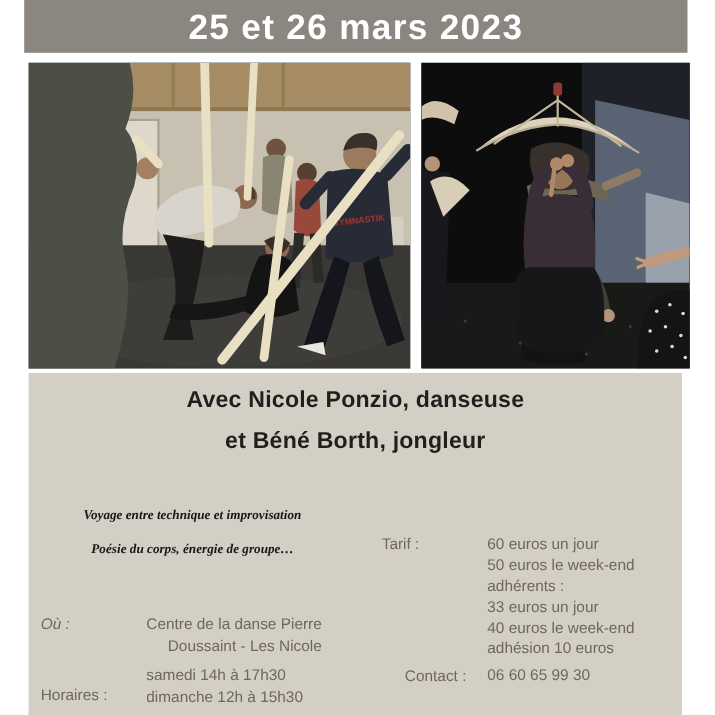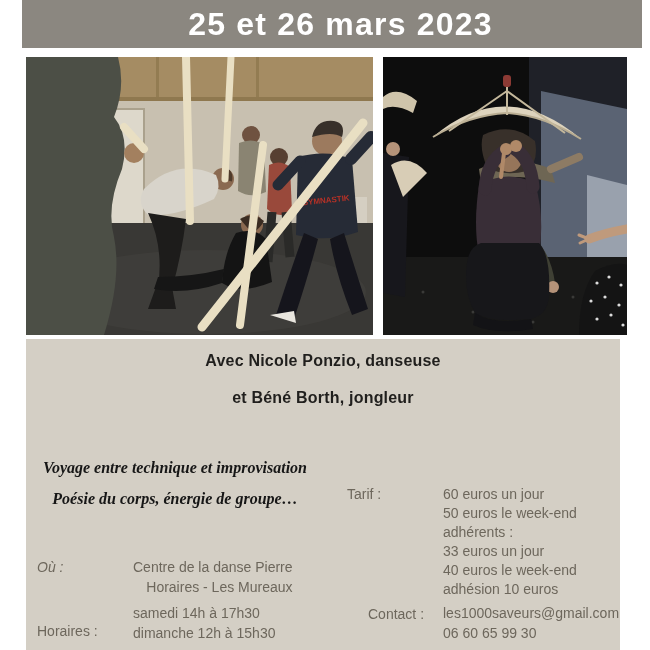"25 et 26 mars 2023" .banner { padding-left: 17px -> none }
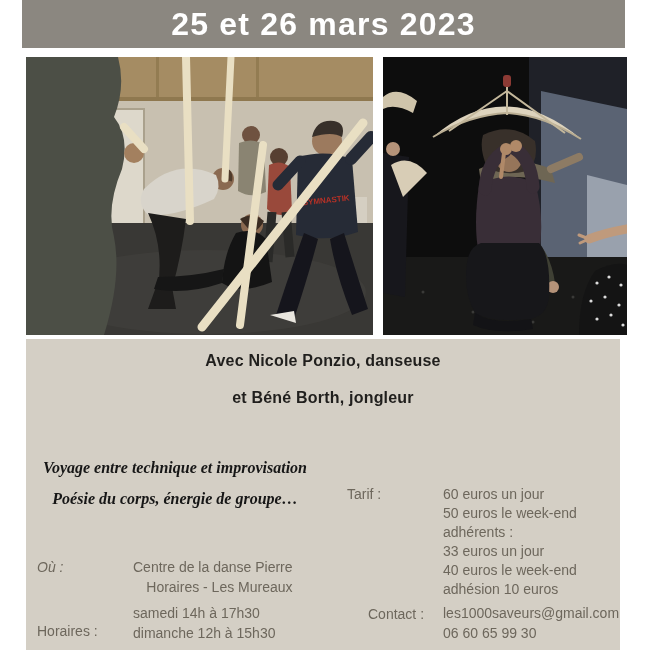"Avec Nicole Ponzio, danseuse" .intro { font-size: 16px -> 21px }
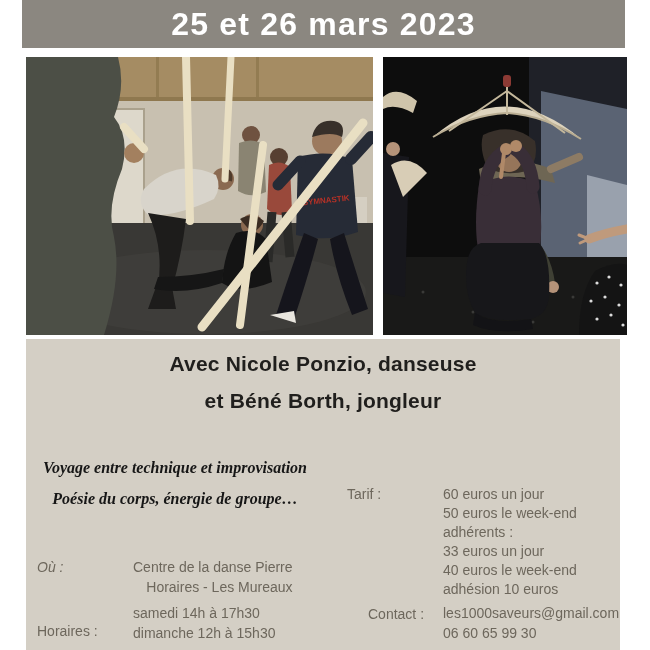"Voyage entre technique et improvisation" .poem { font-size: 16px -> 12px }
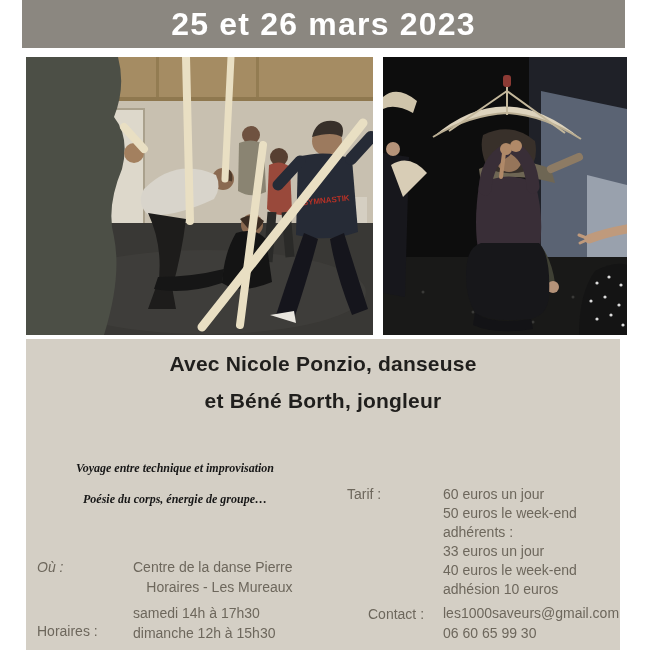"Horaires - Les Mureaux" div { text: Horaires  - Les Mureaux -> Doussaint  - Les Nicole }
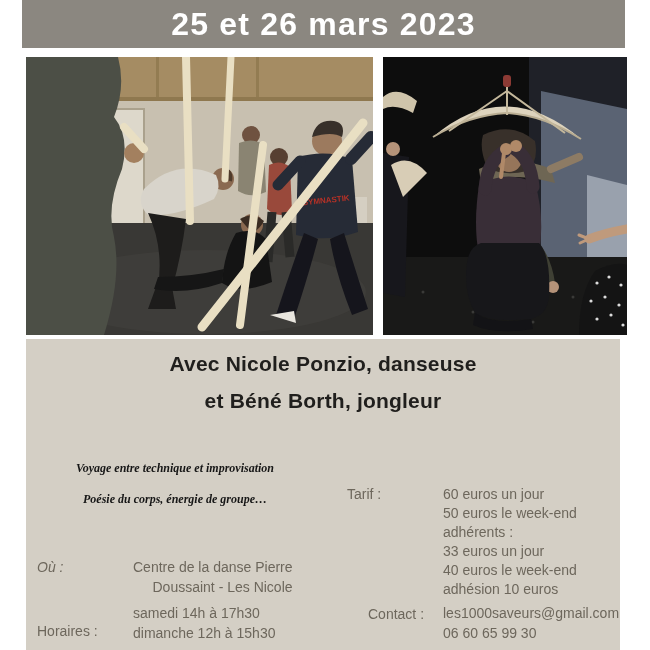"les1000saveurs@gmail.com" div { html: <div>les1000saveurs@gmail.com</div> -> none }
